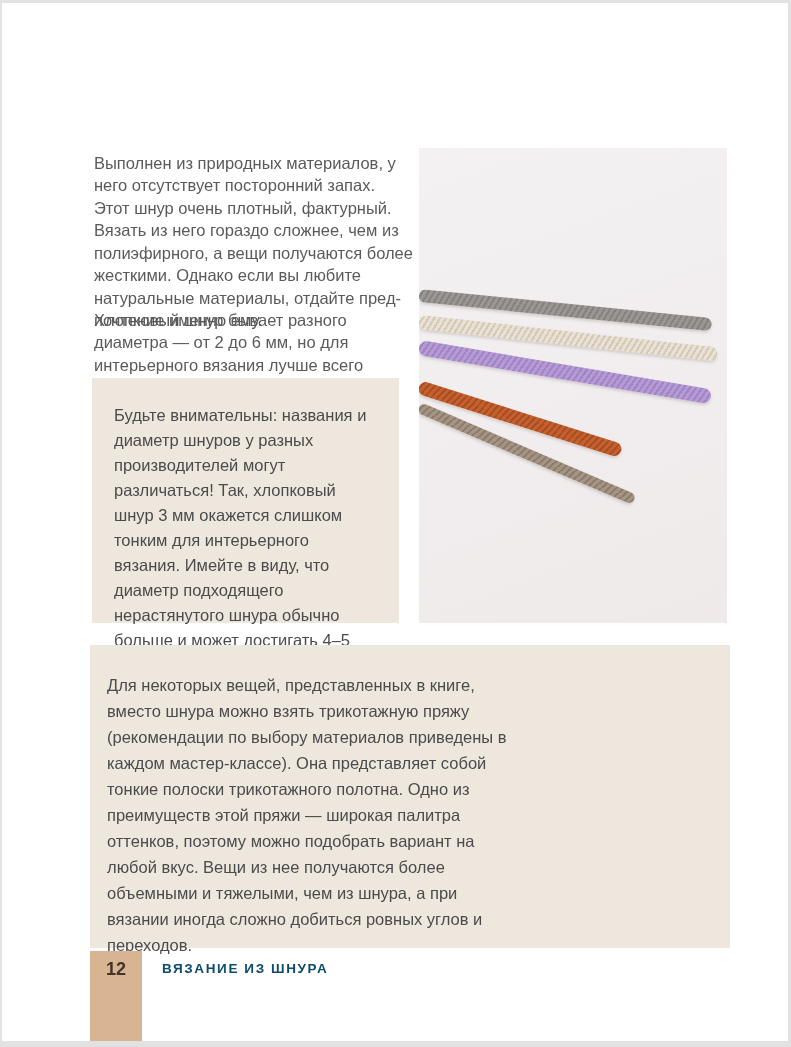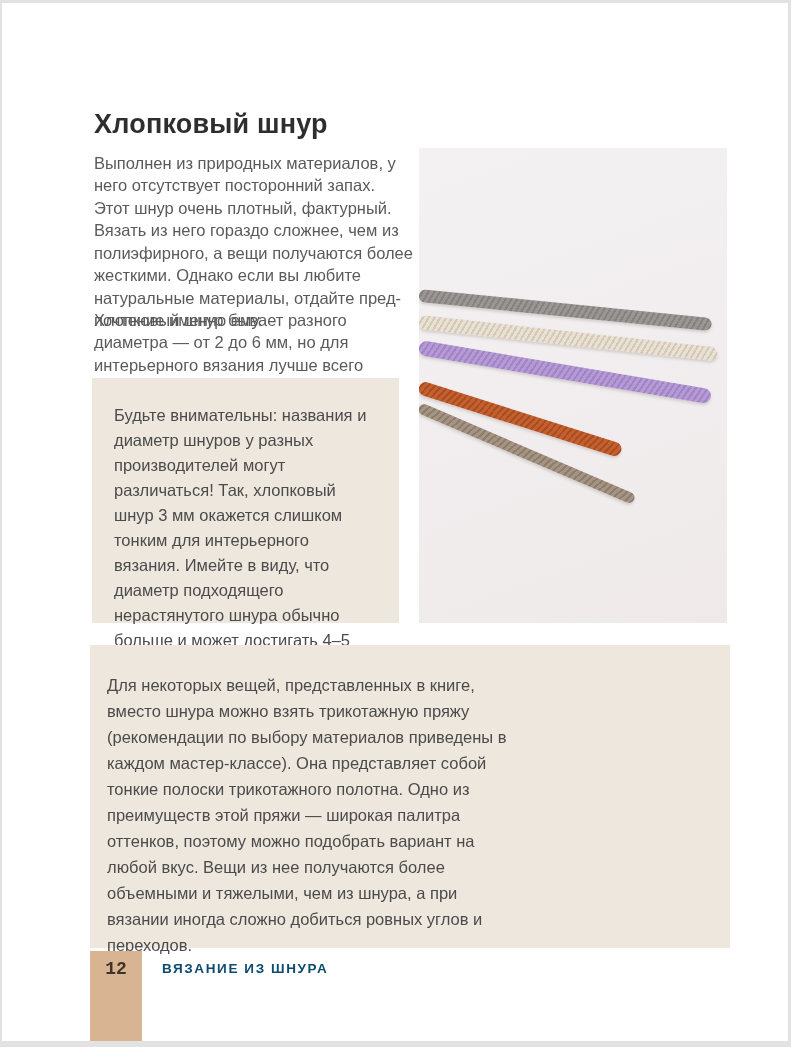"Хлопковый шнур" h1.page-title { html: <h1>Хлопковый шнур</h1> -> none }
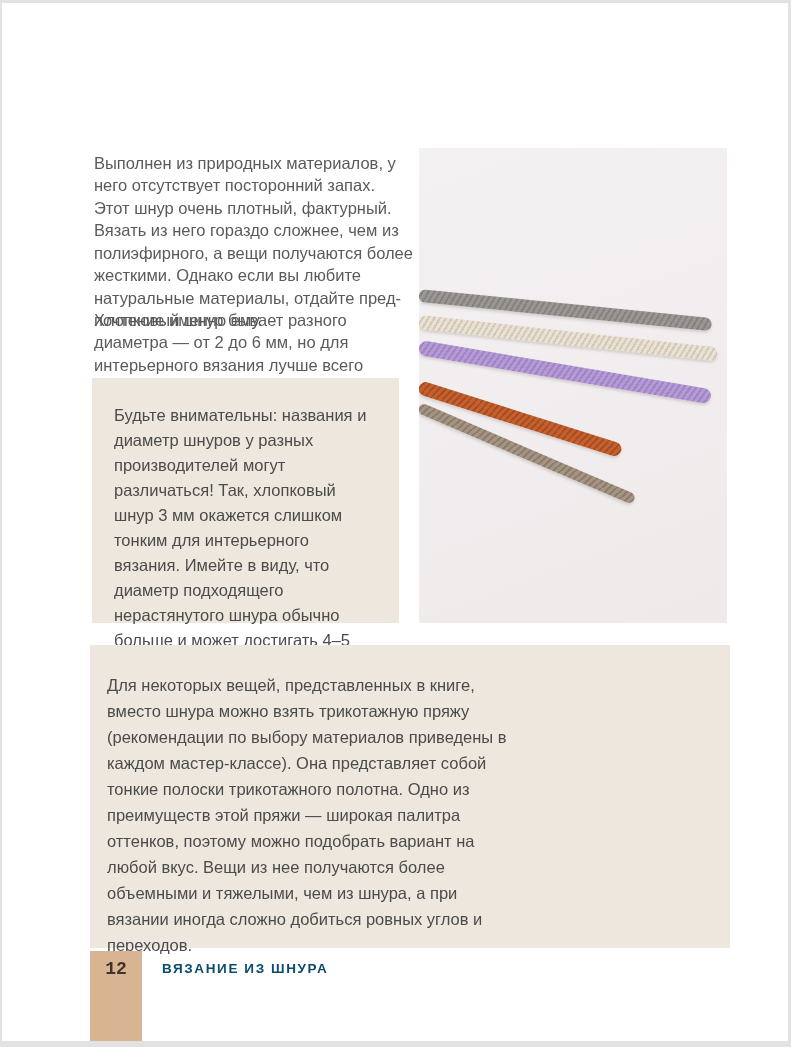"12" .footer-block { font-family: Liberation Mono, monospace -> none }
